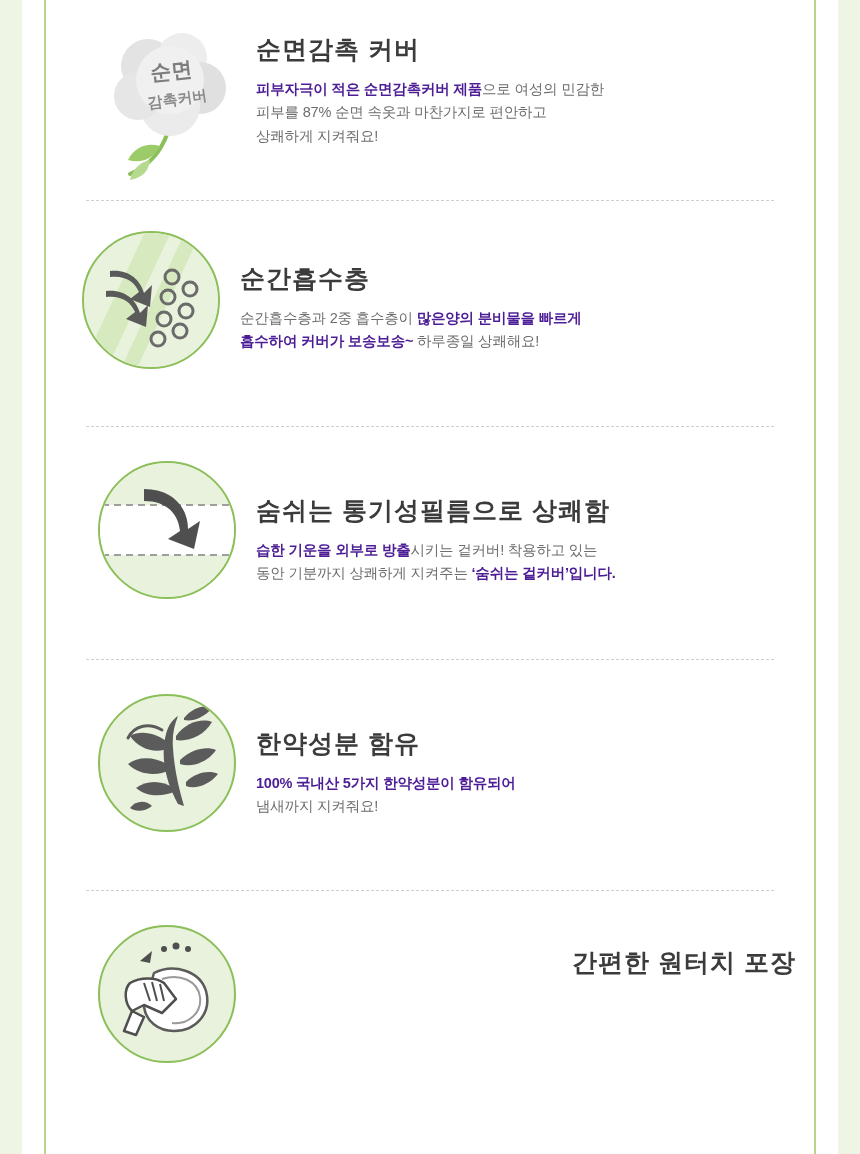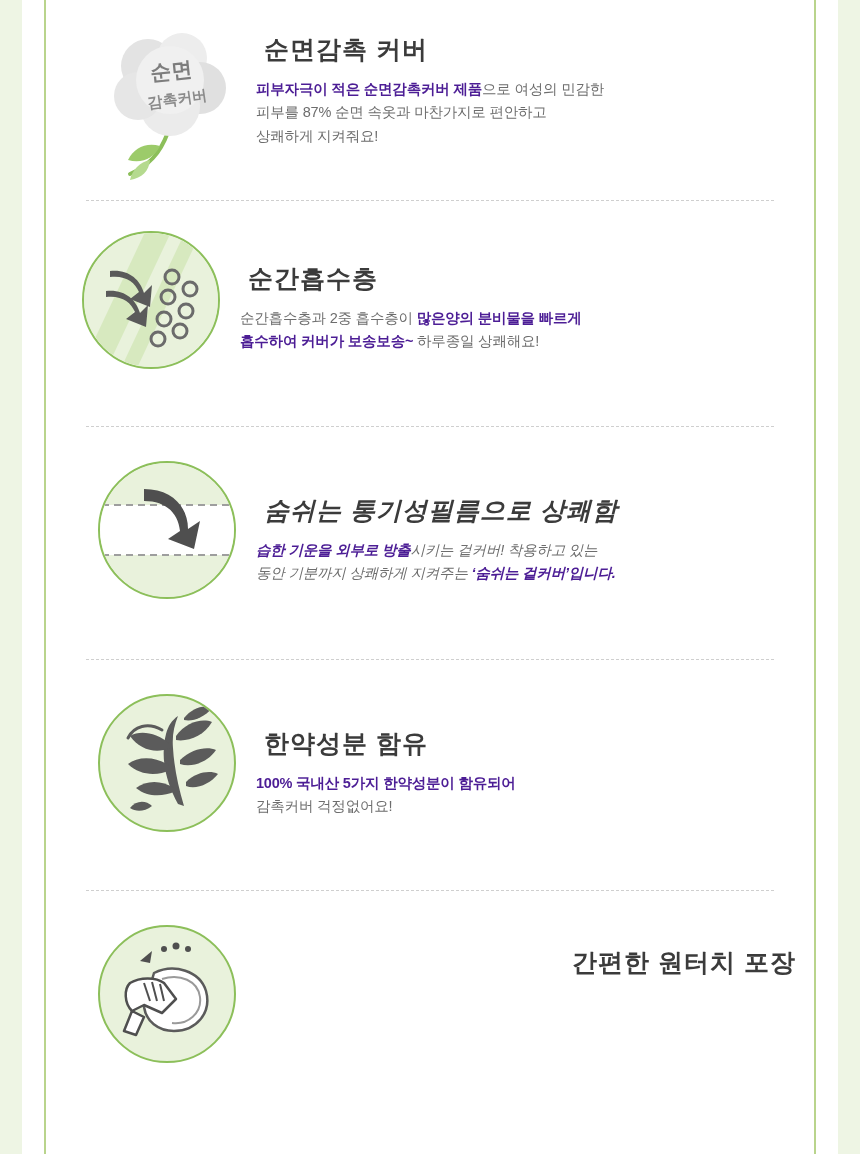"순면감촉 커버" .f-title { margin: 0 0 14px 8px -> 0 0 14px 0 }
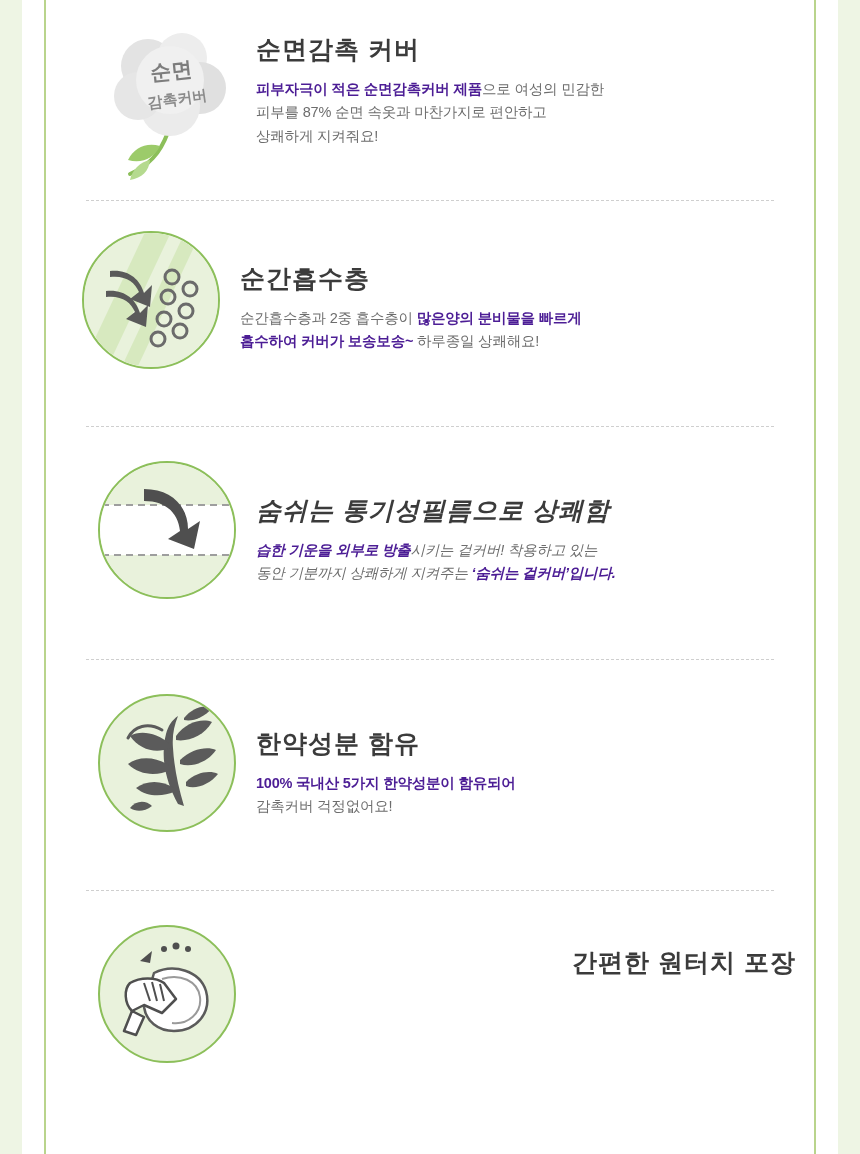"숨쉬는 통기성필름으로 상쾌함" div.texts { font-style: italic -> none }
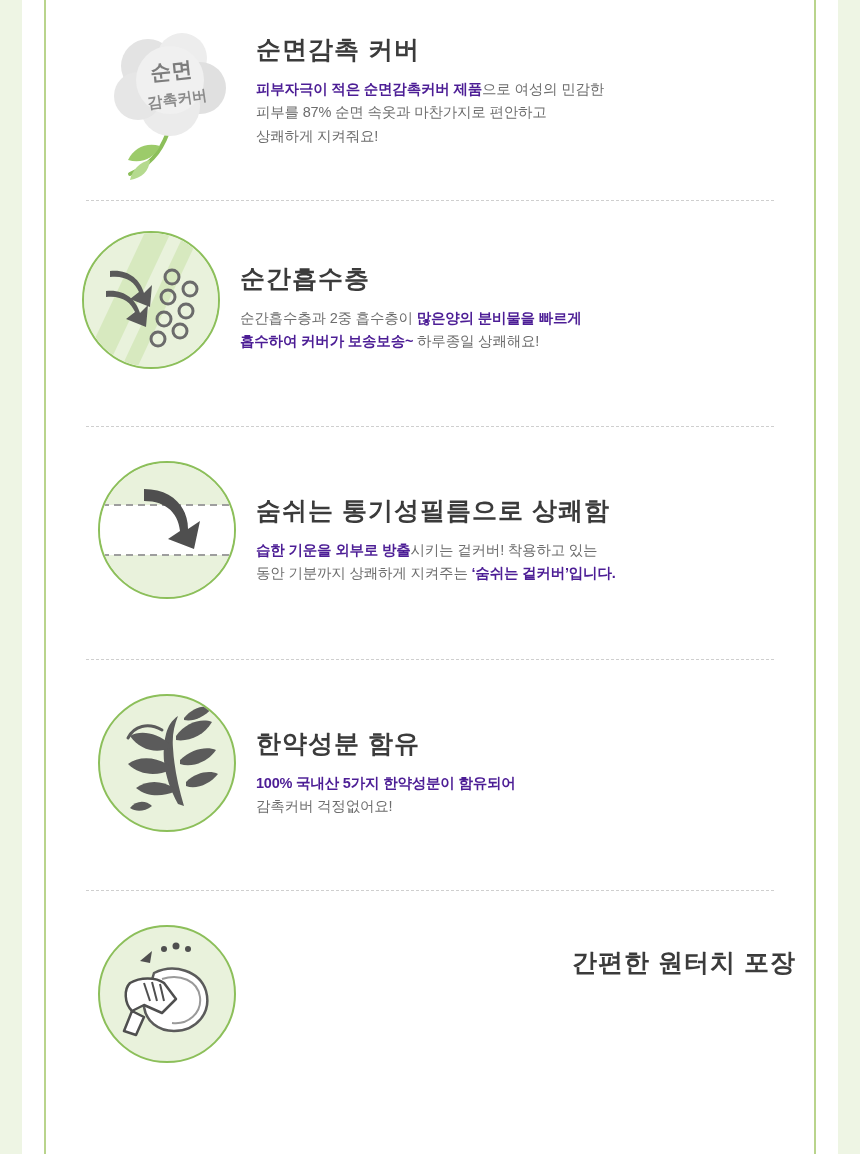"감촉커버 걱정없어요!" span { text: 감촉커버 걱정없어요 -> 냄새까지 지켜줘요 }
